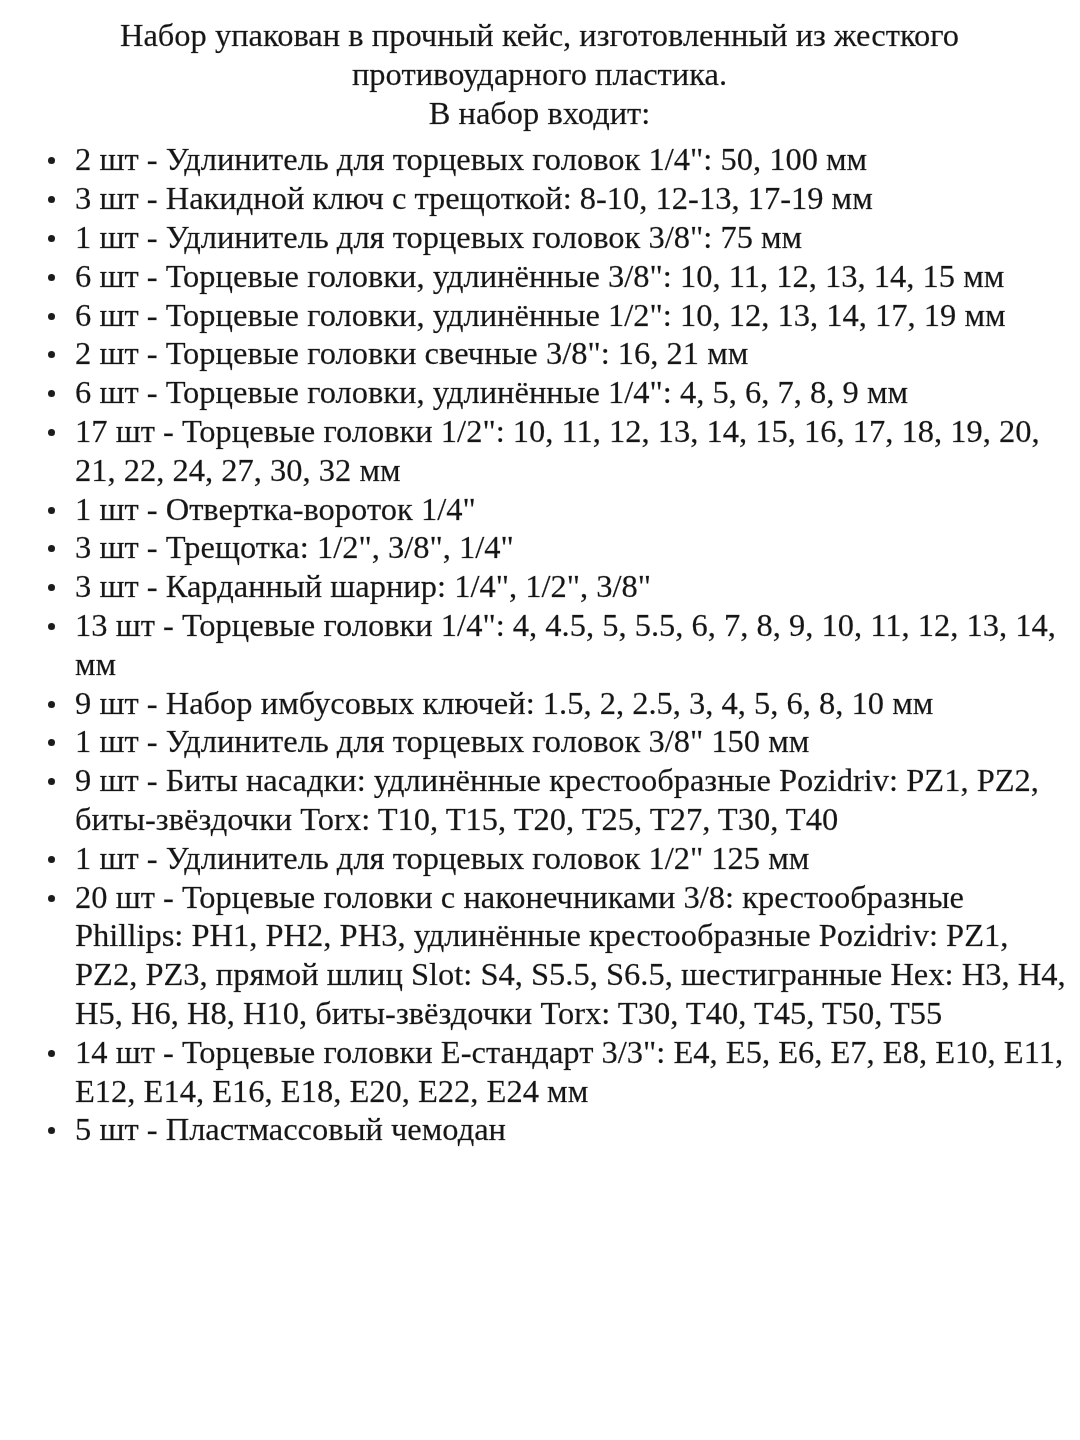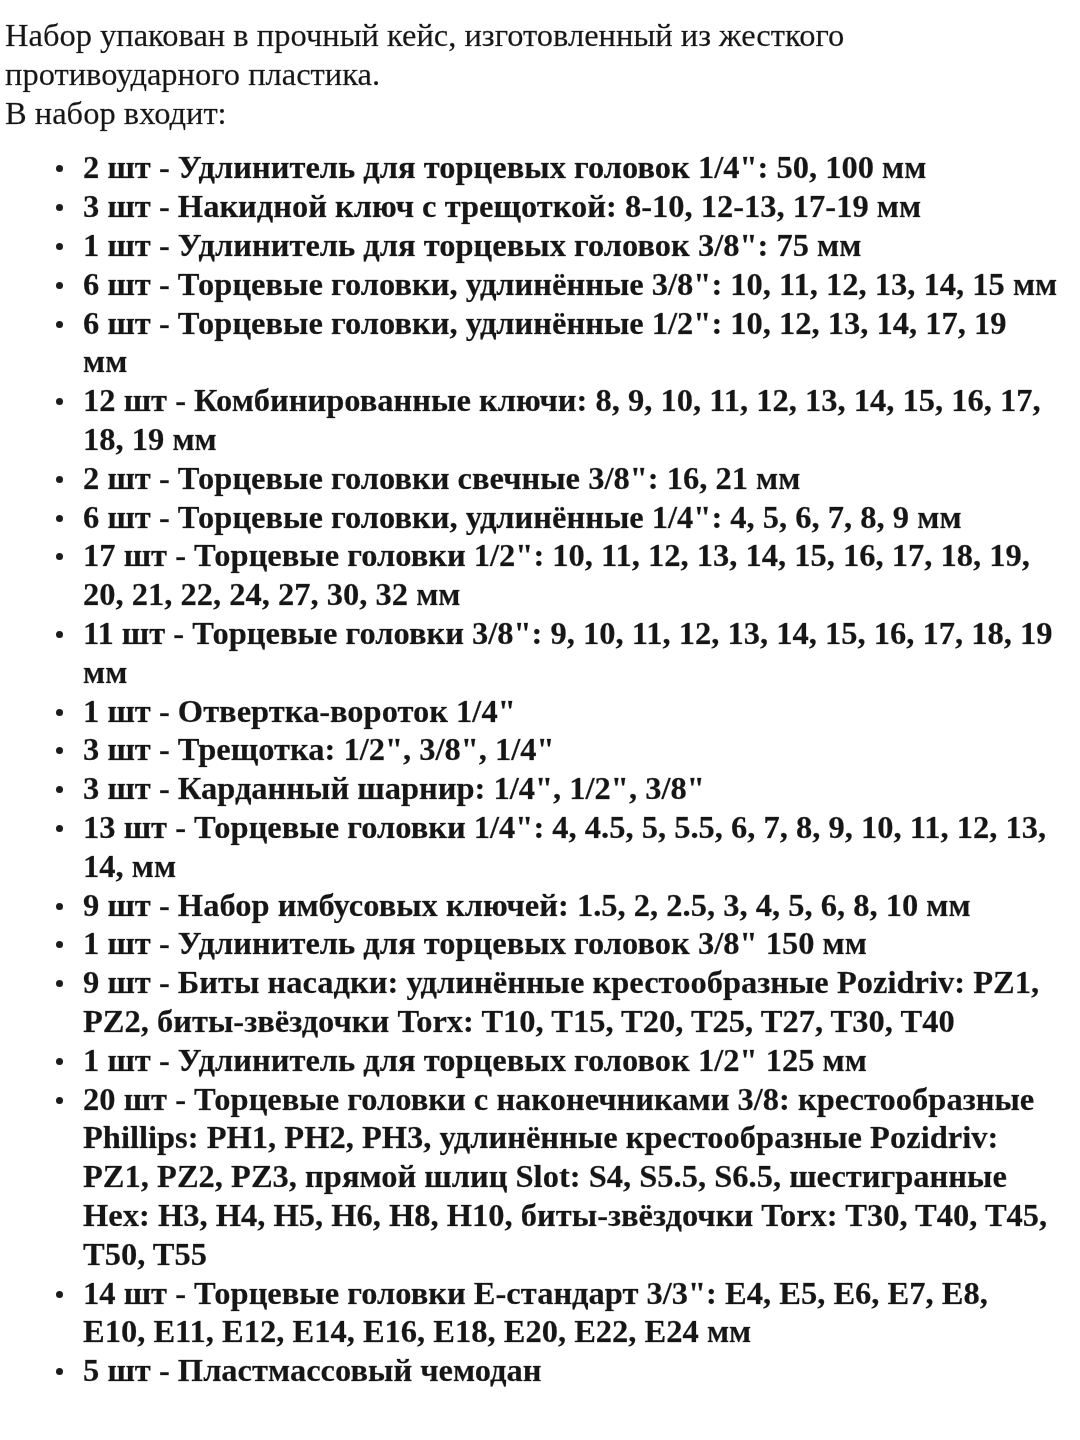"Набор упакован в прочный кейс," .doc p { text-align: none -> center }
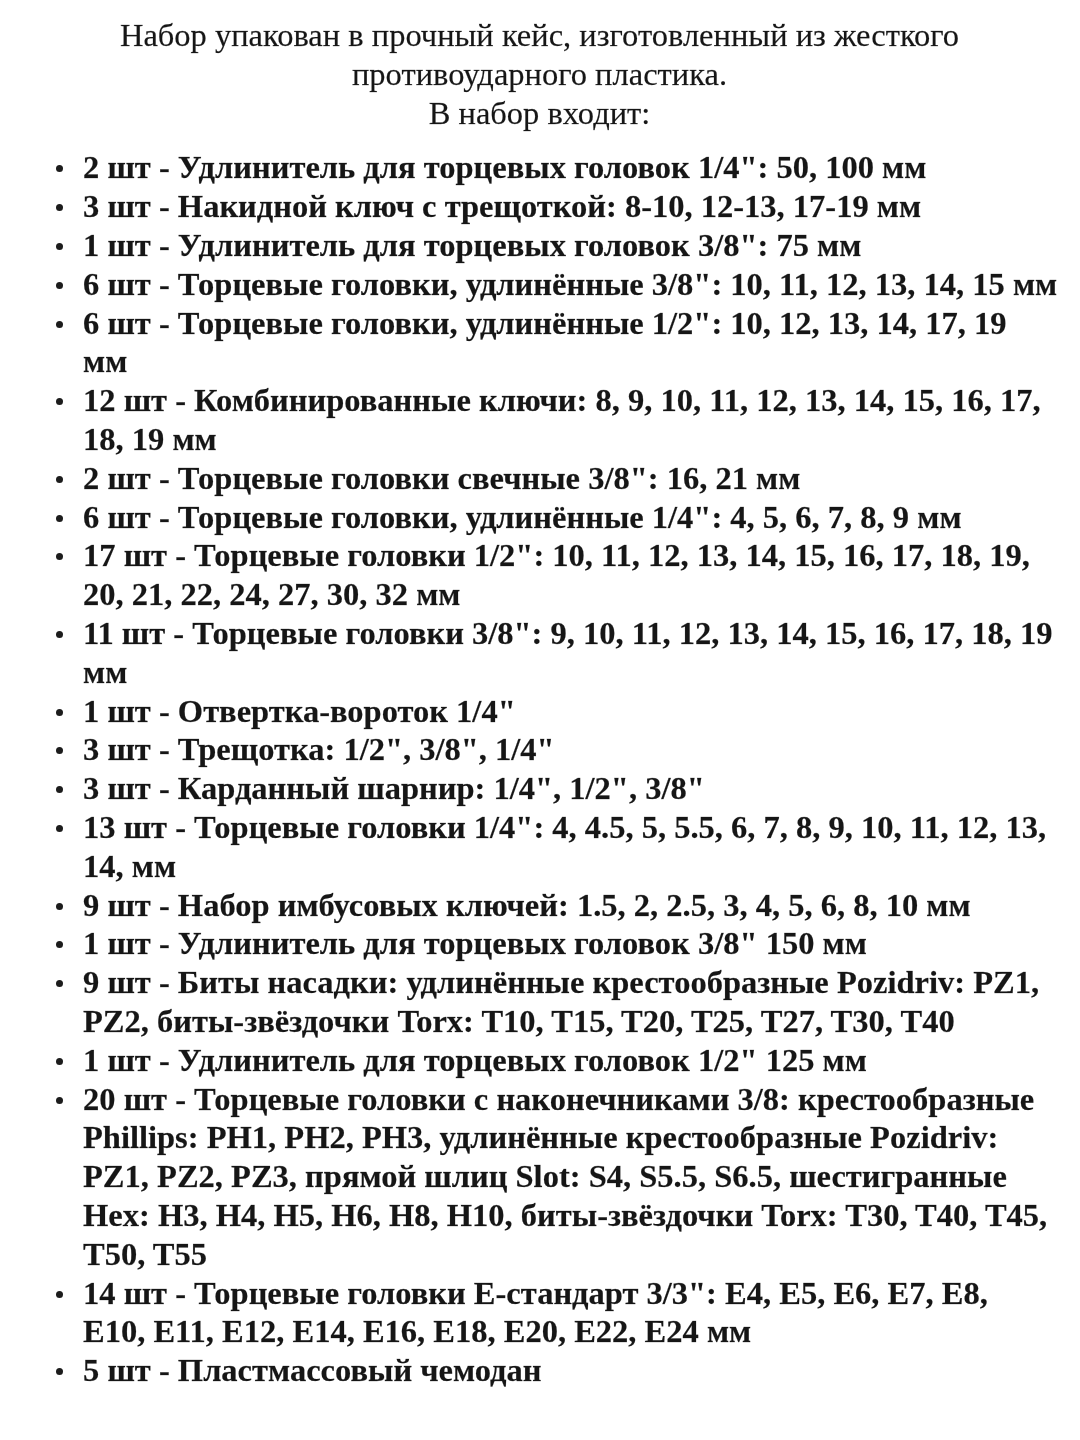"2 шт - Удлинитель для" ul.contents { font-weight: bold -> none; margin: 16px -> 8px }
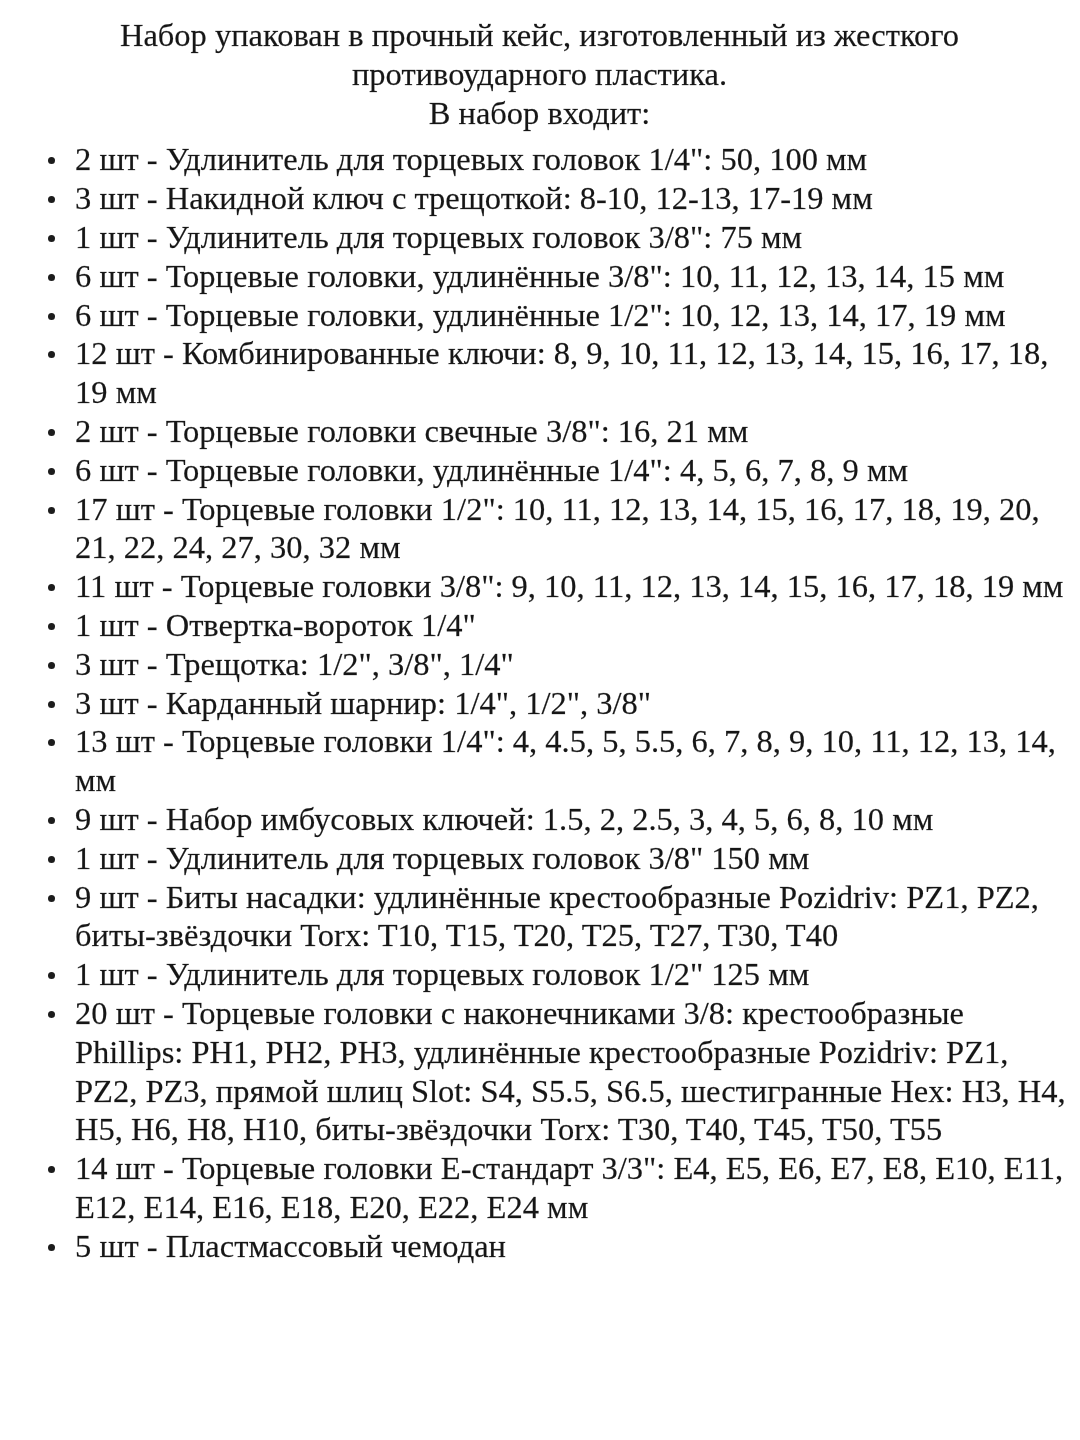"12 шт - Комбинированные ключи:" li { html: <li>12 шт - Комбинированные ключи: 8, 9, 10, 11, 12, 13, 14, 15, 16, 17, 18, 19 мм</li> -> none }
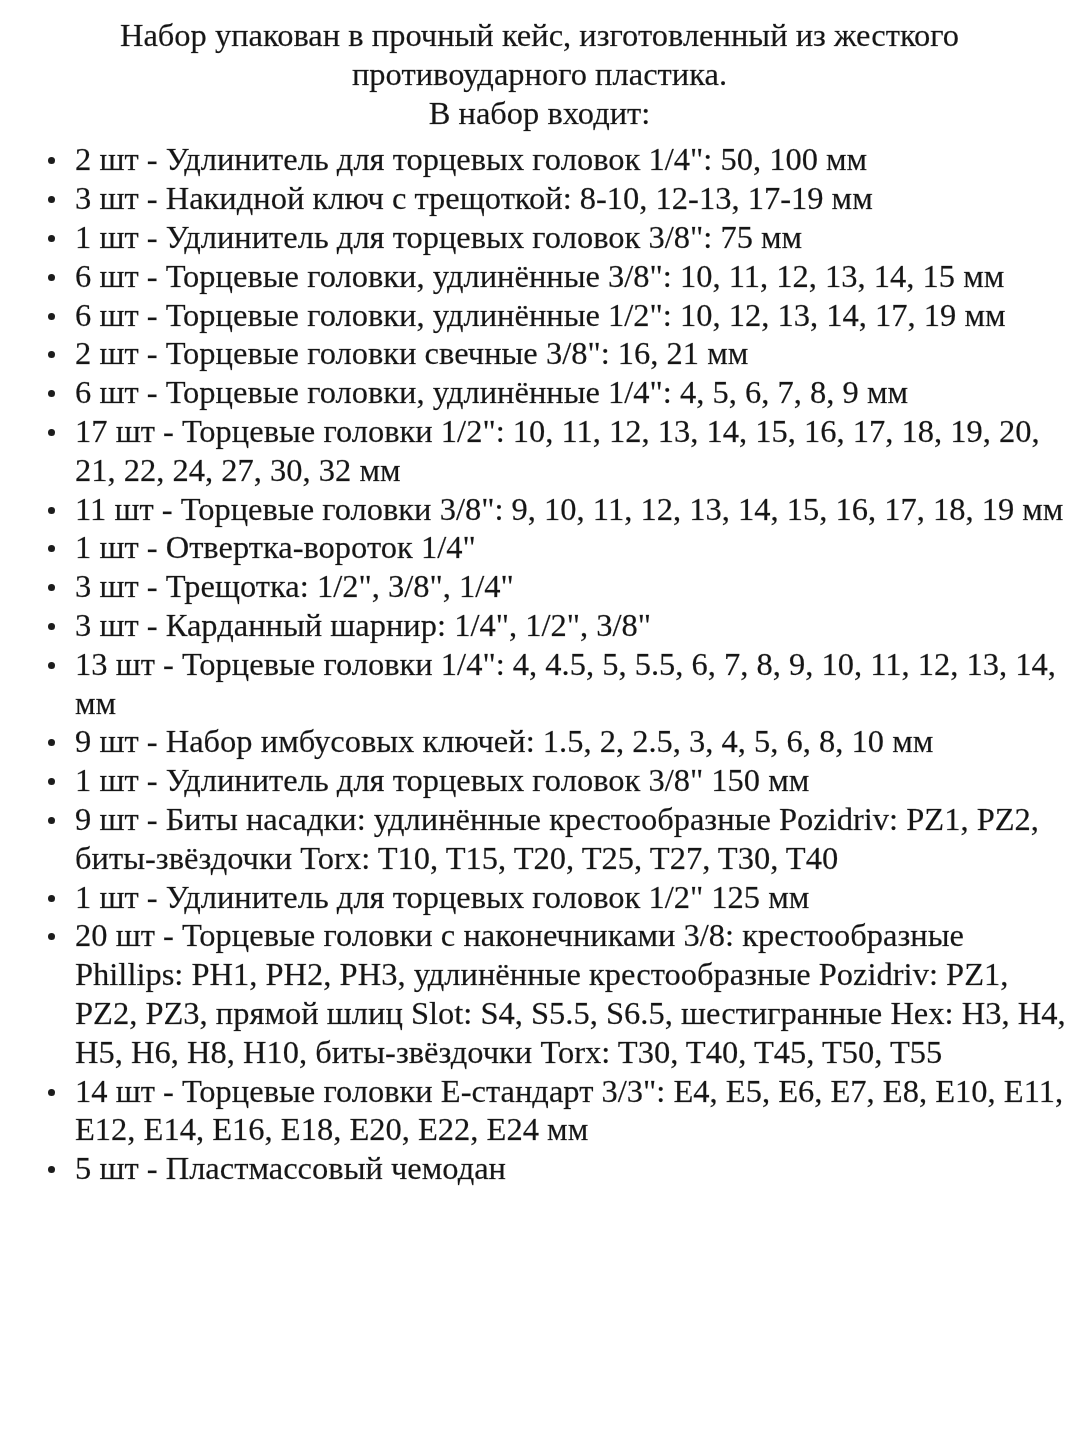"11 шт - Торцевые головки" li { html: <li>11 шт - Торцевые головки 3/8": 9, 10, 11, 12, 13, 14, 15, 16, 17, 18, 19 мм</li> -> none }
